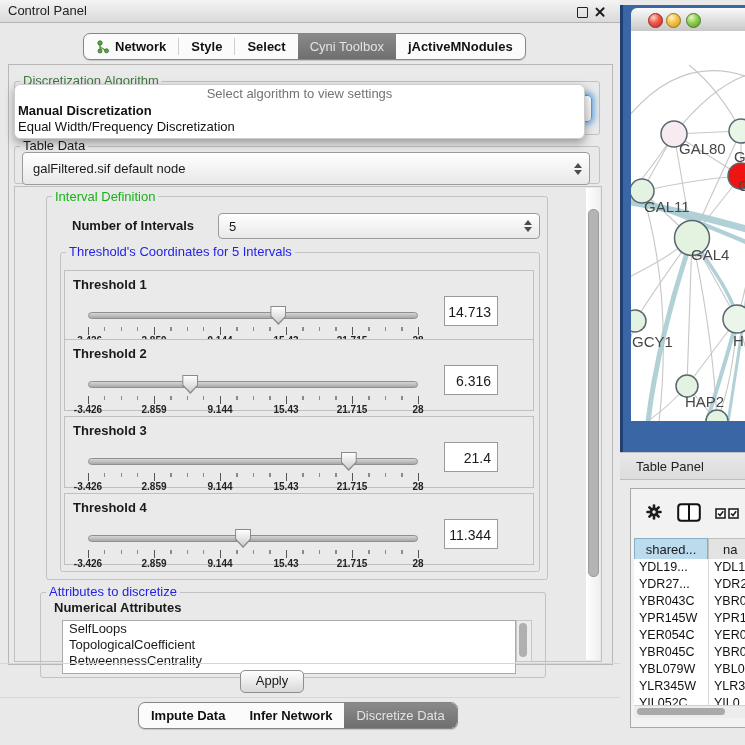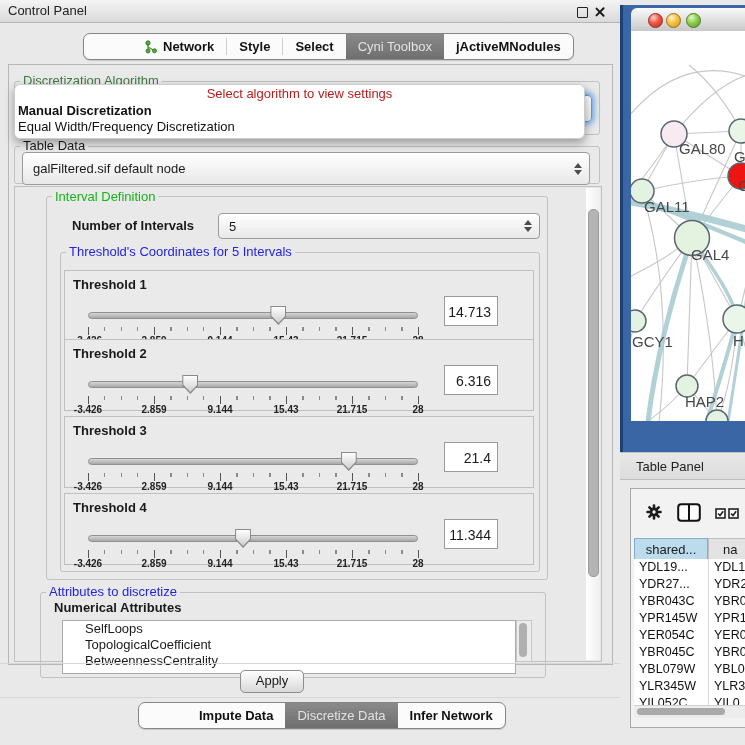"Network" .tabbar { padding-left: 48px -> none }
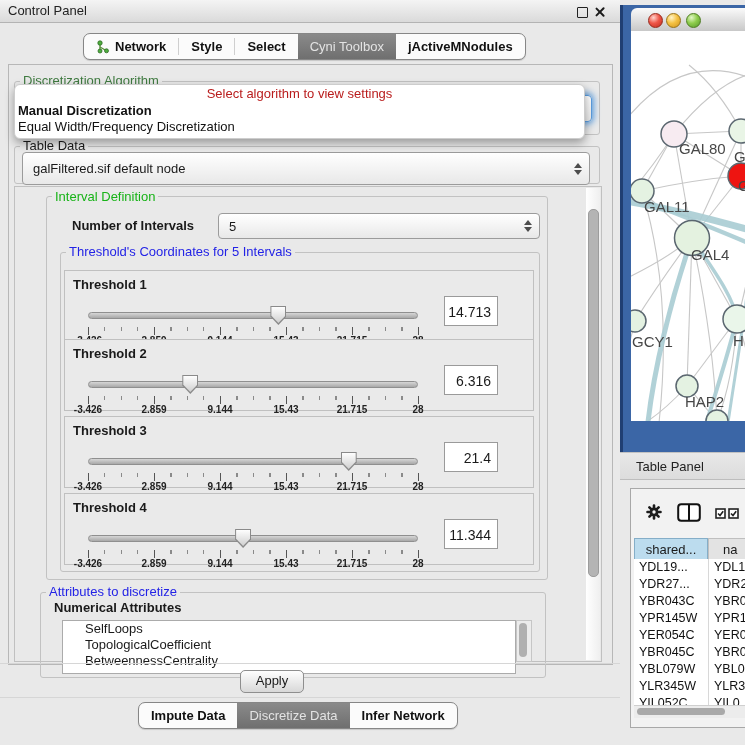"Select algorithm to view settings" #algo-popup .prompt { color: #b91c1c -> #737373 }
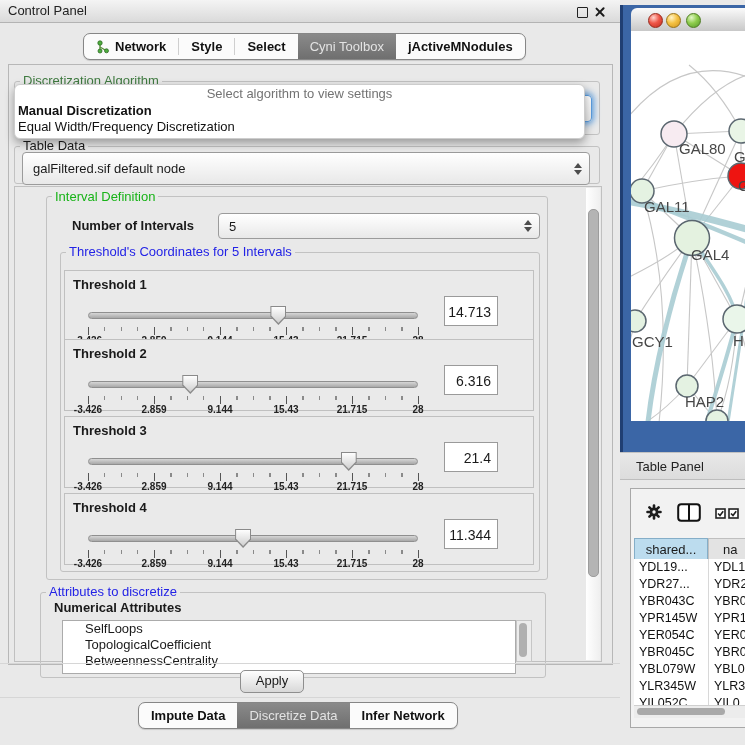"SelfLoops" #attr-list div { margin-left: 16px -> none }
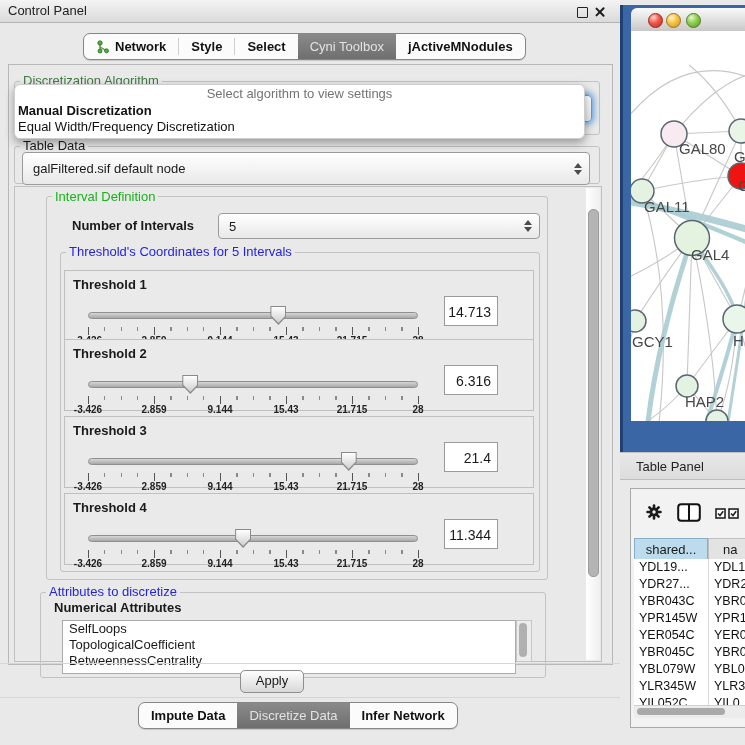"Discretize Data" div.tabseg { order: before "Infer Network" -> after "Infer Network" }
